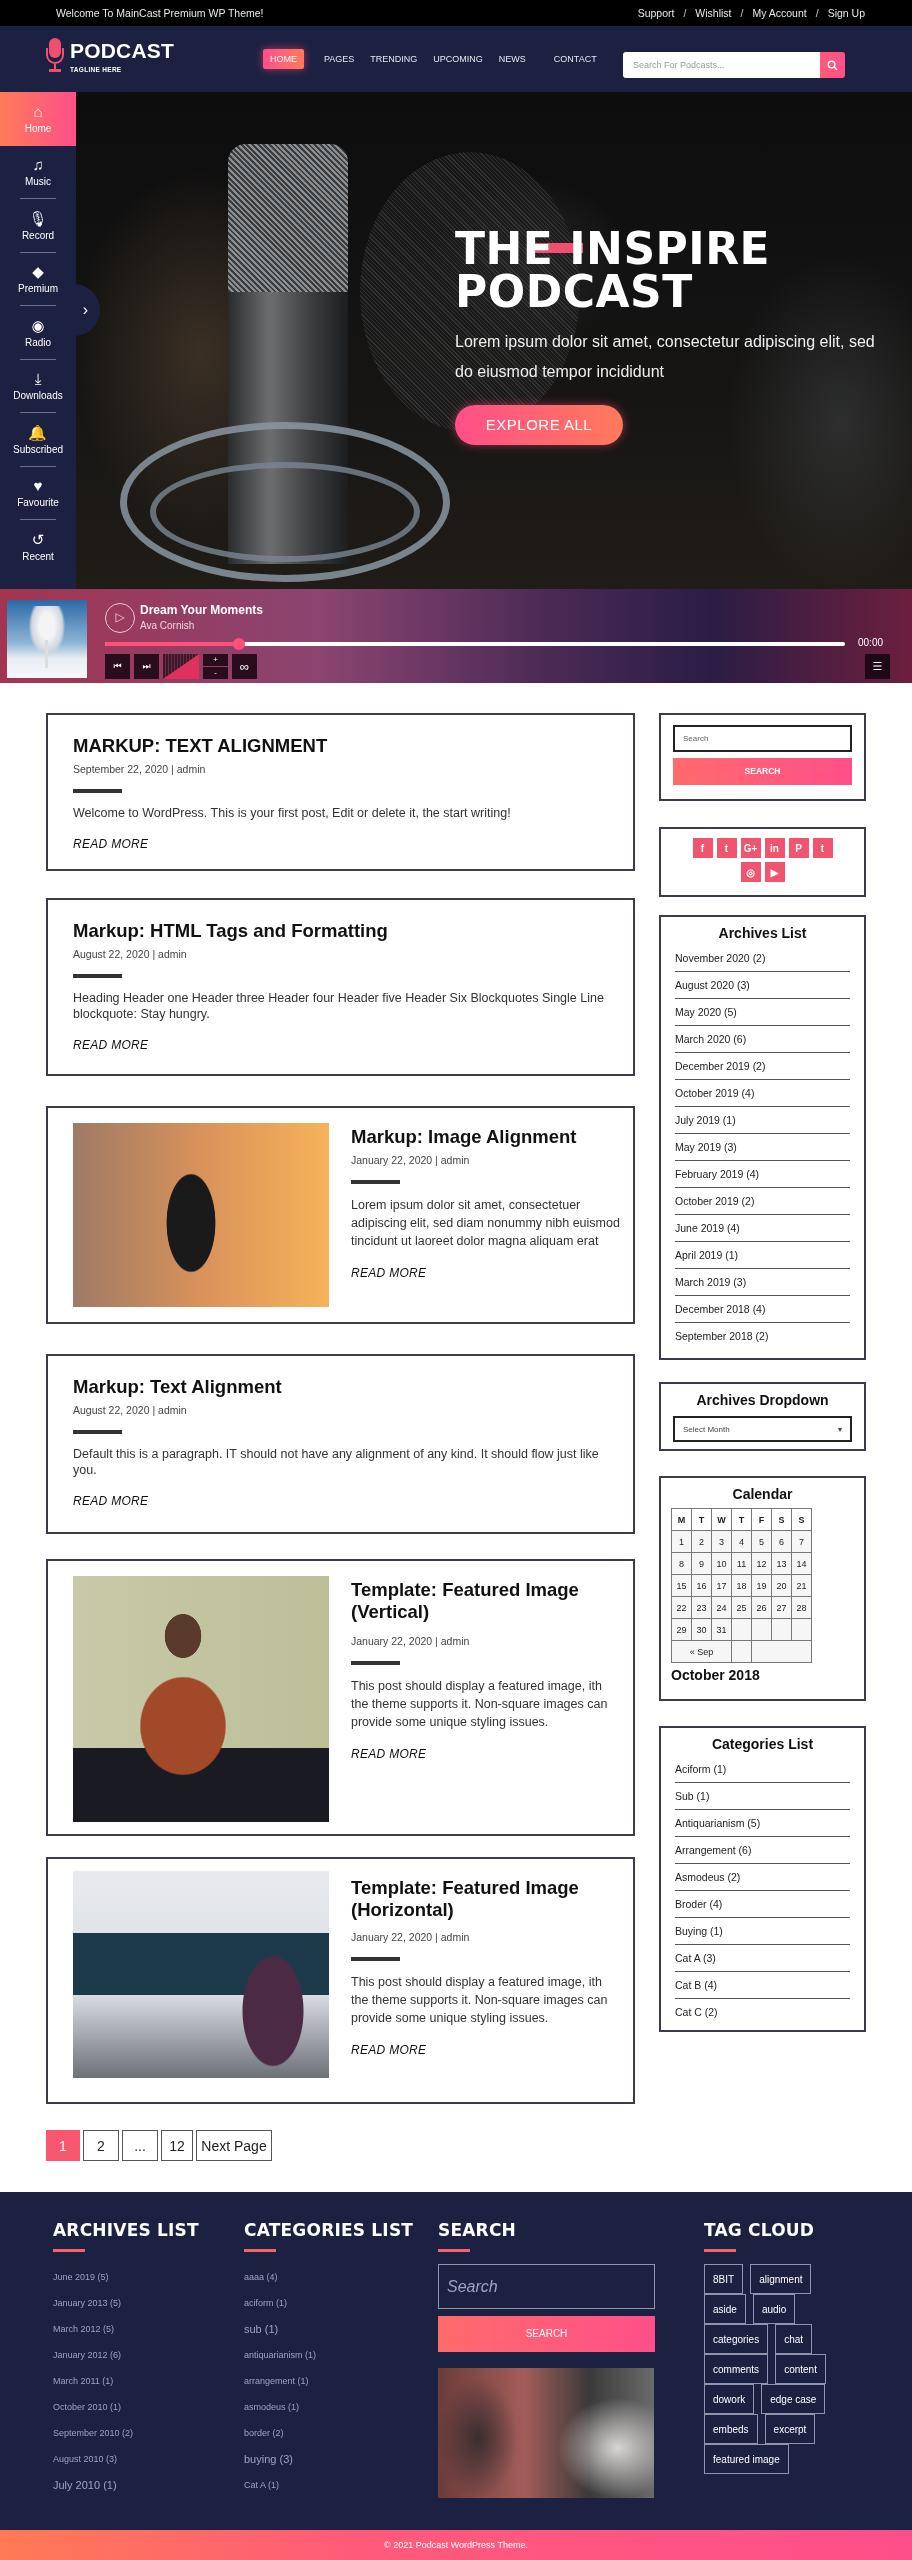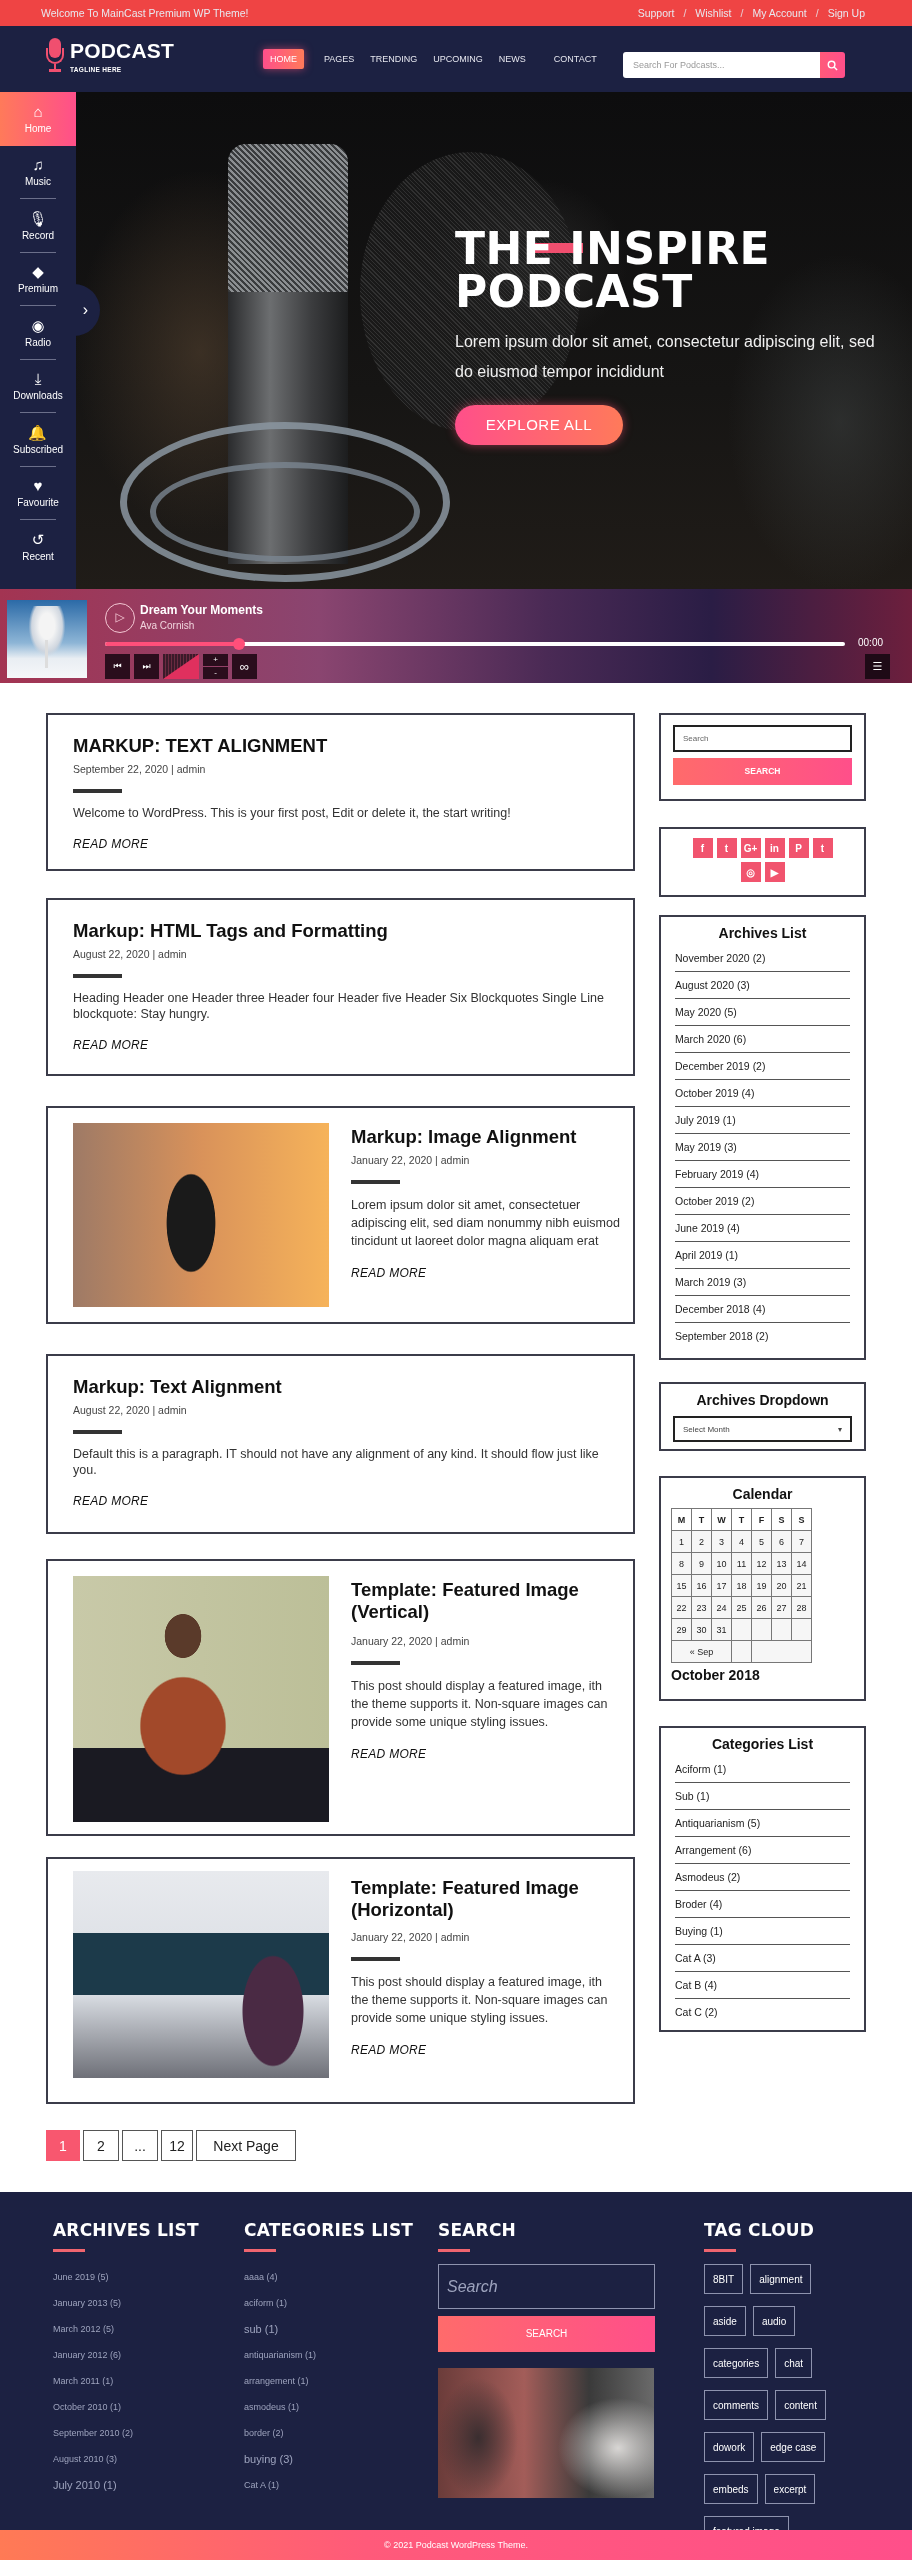"Welcome To MainCast Premium WP" .topbar { background: #ef4444 -> #000000; padding: 0 47px 0 41px -> 0 47px 0 56px }
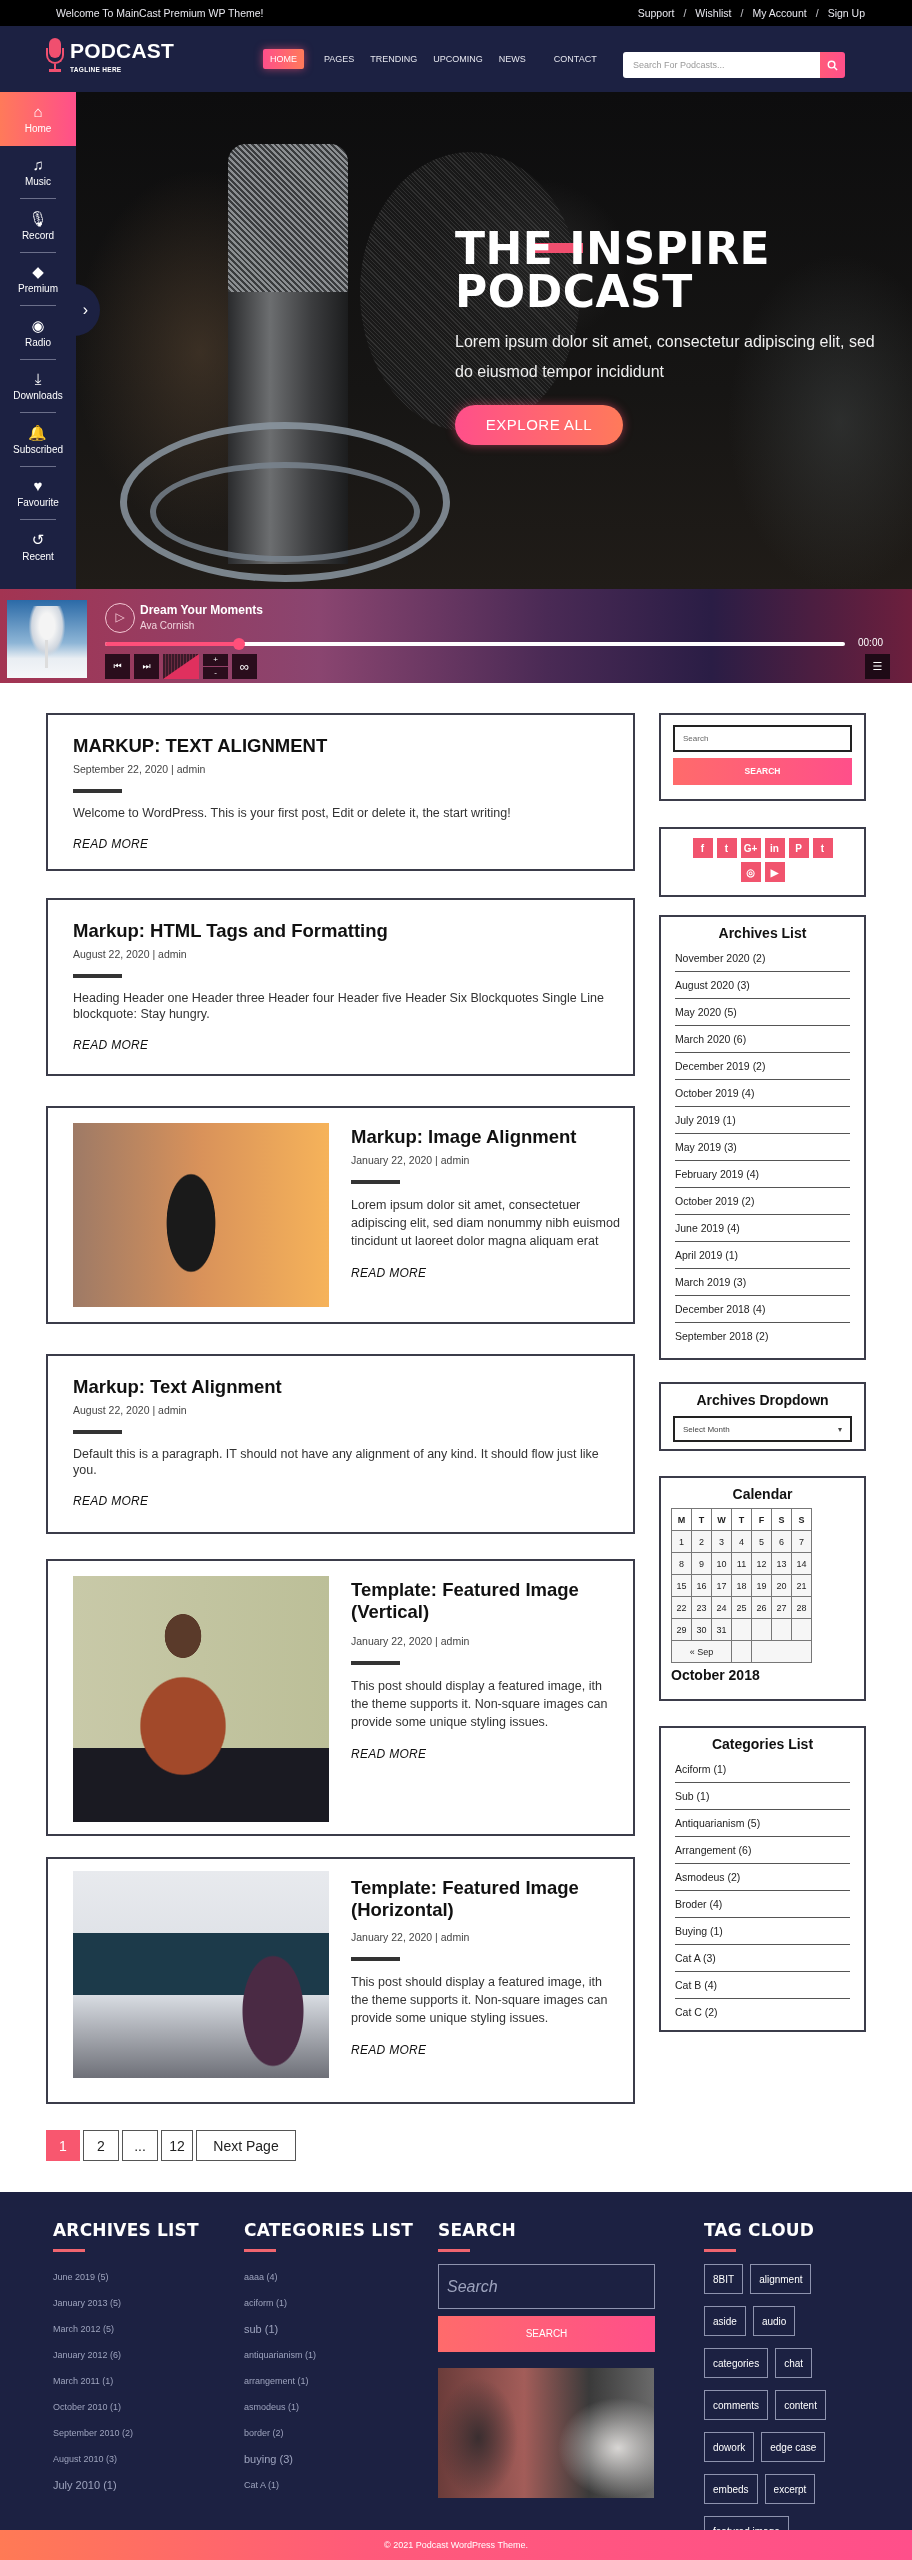"Next Page" a.pg { width: 100px -> 76px }
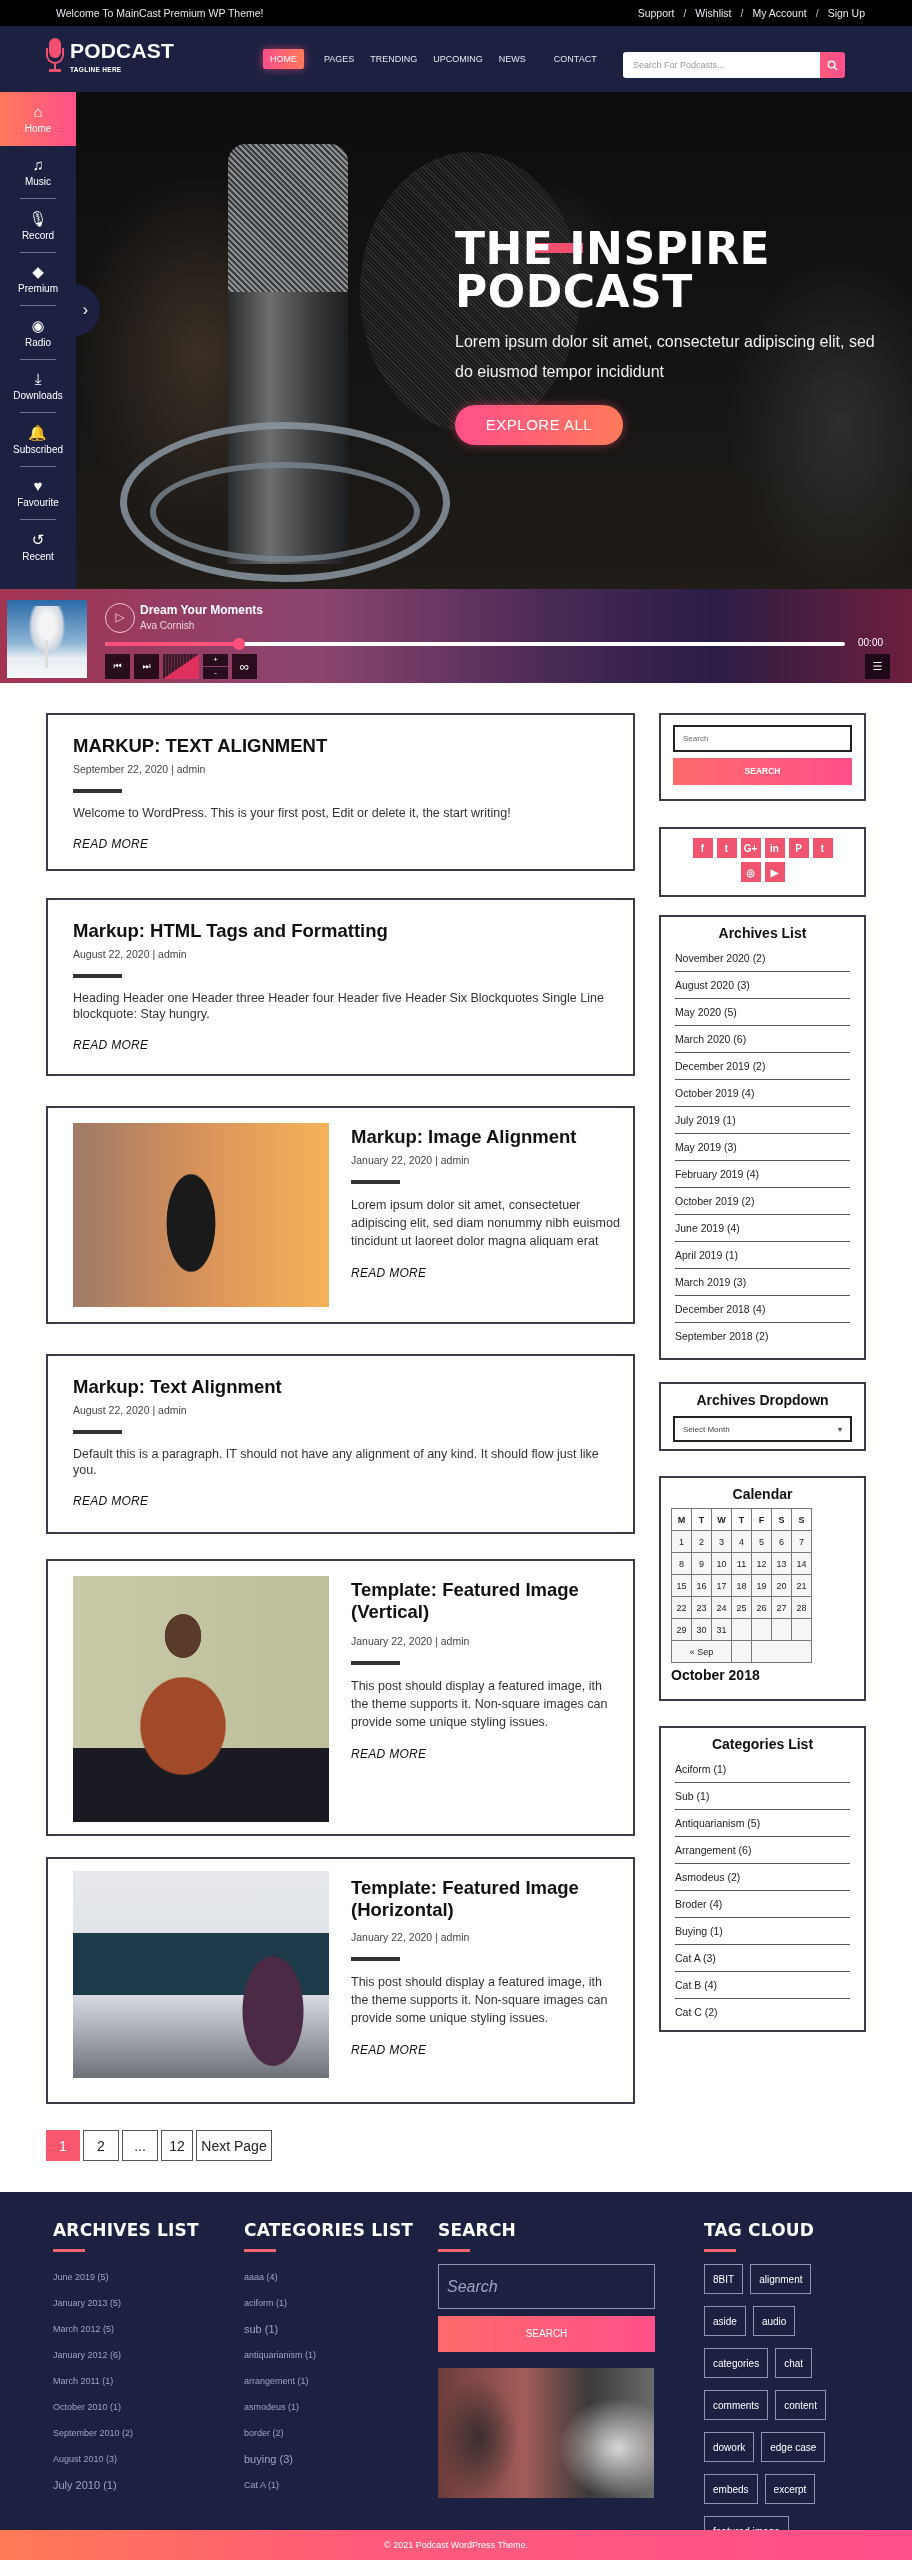"8BIT" .tags { gap: 12px 7px -> 0 7px }
